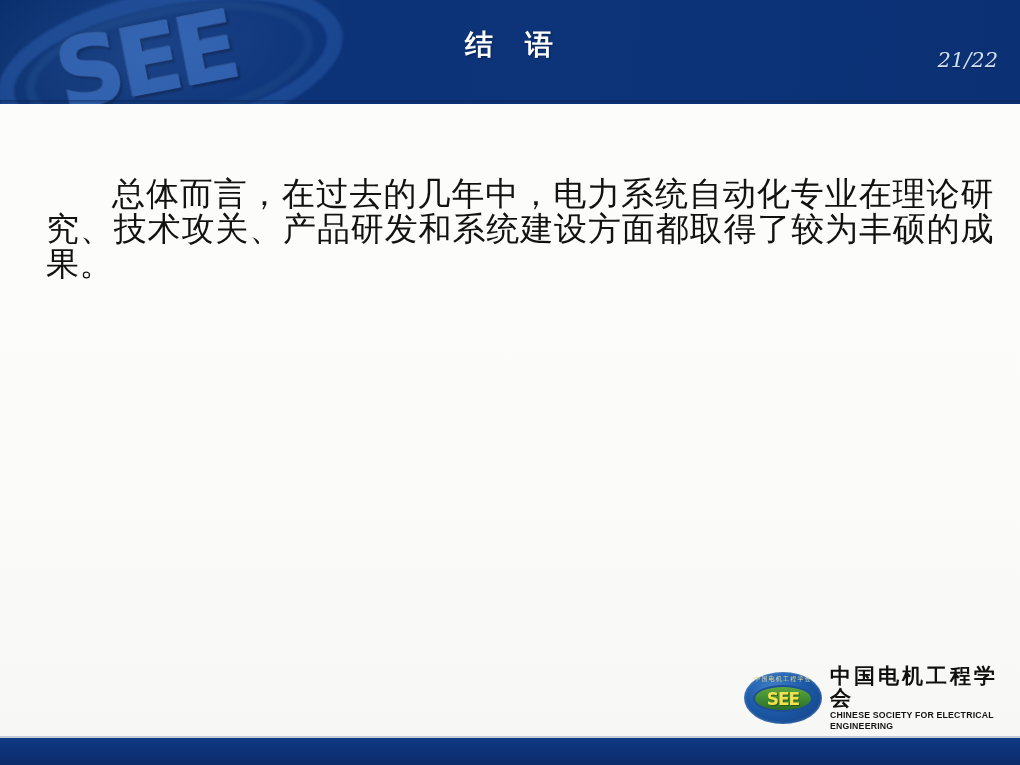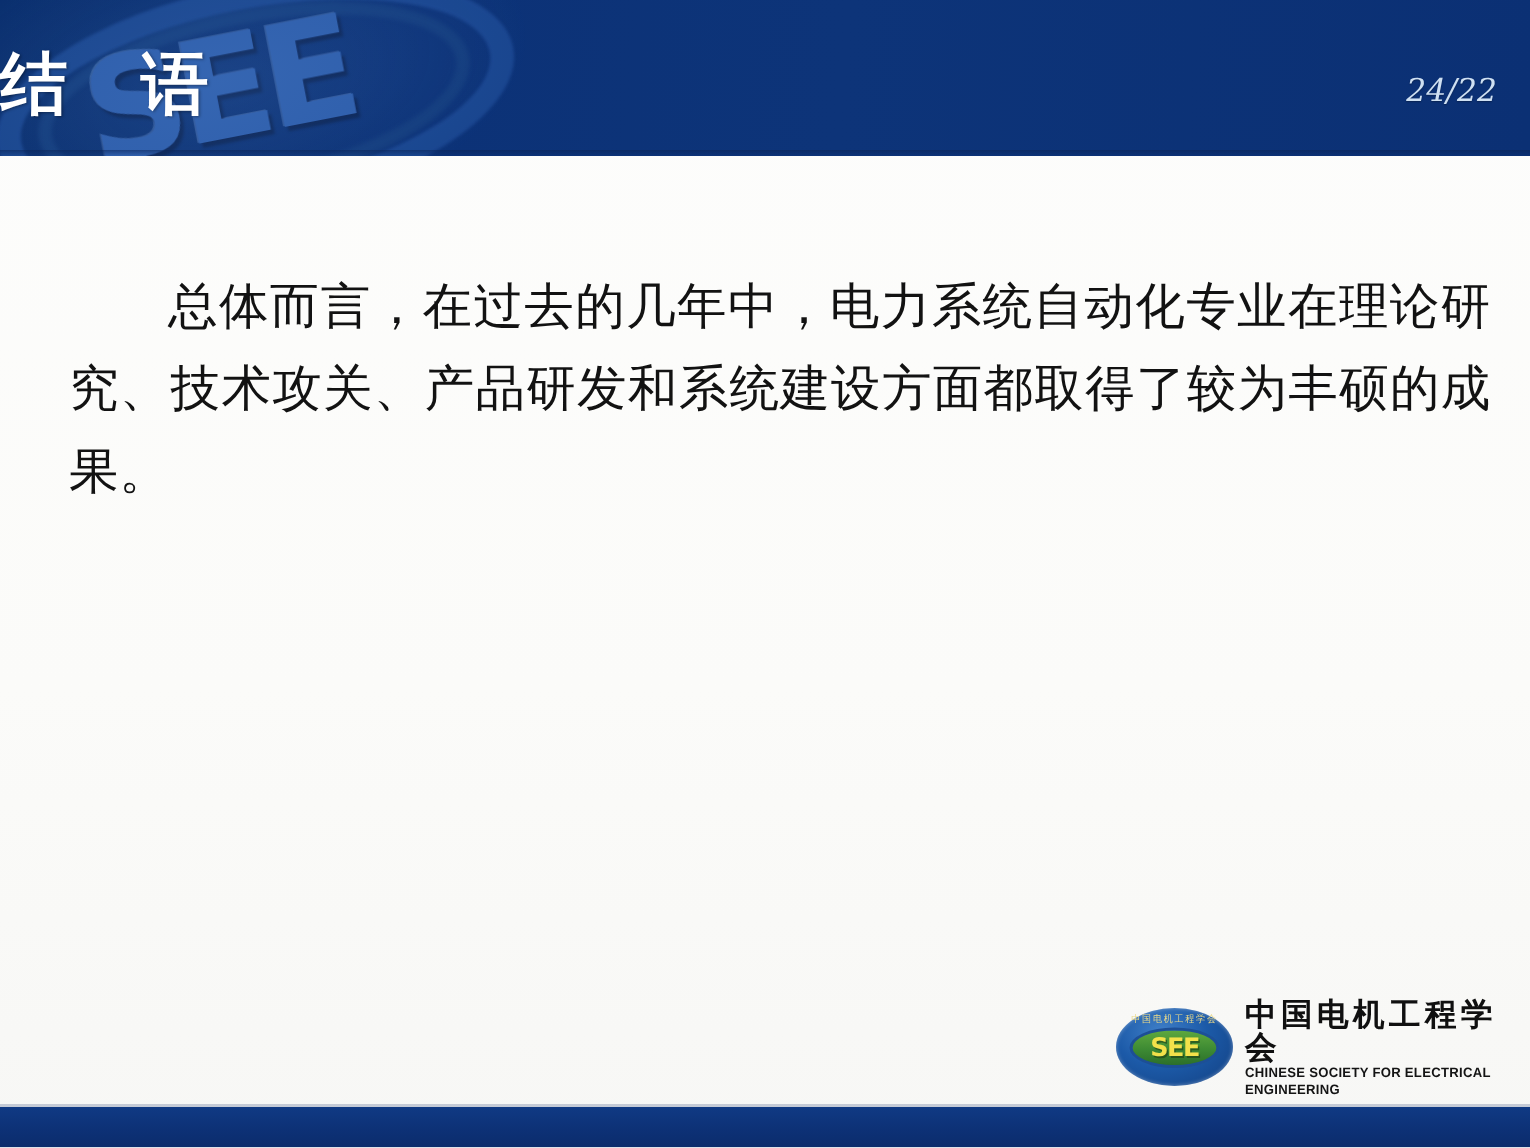"结 语" .header-title { font-size: 45px -> 28px; text-align: none -> center }
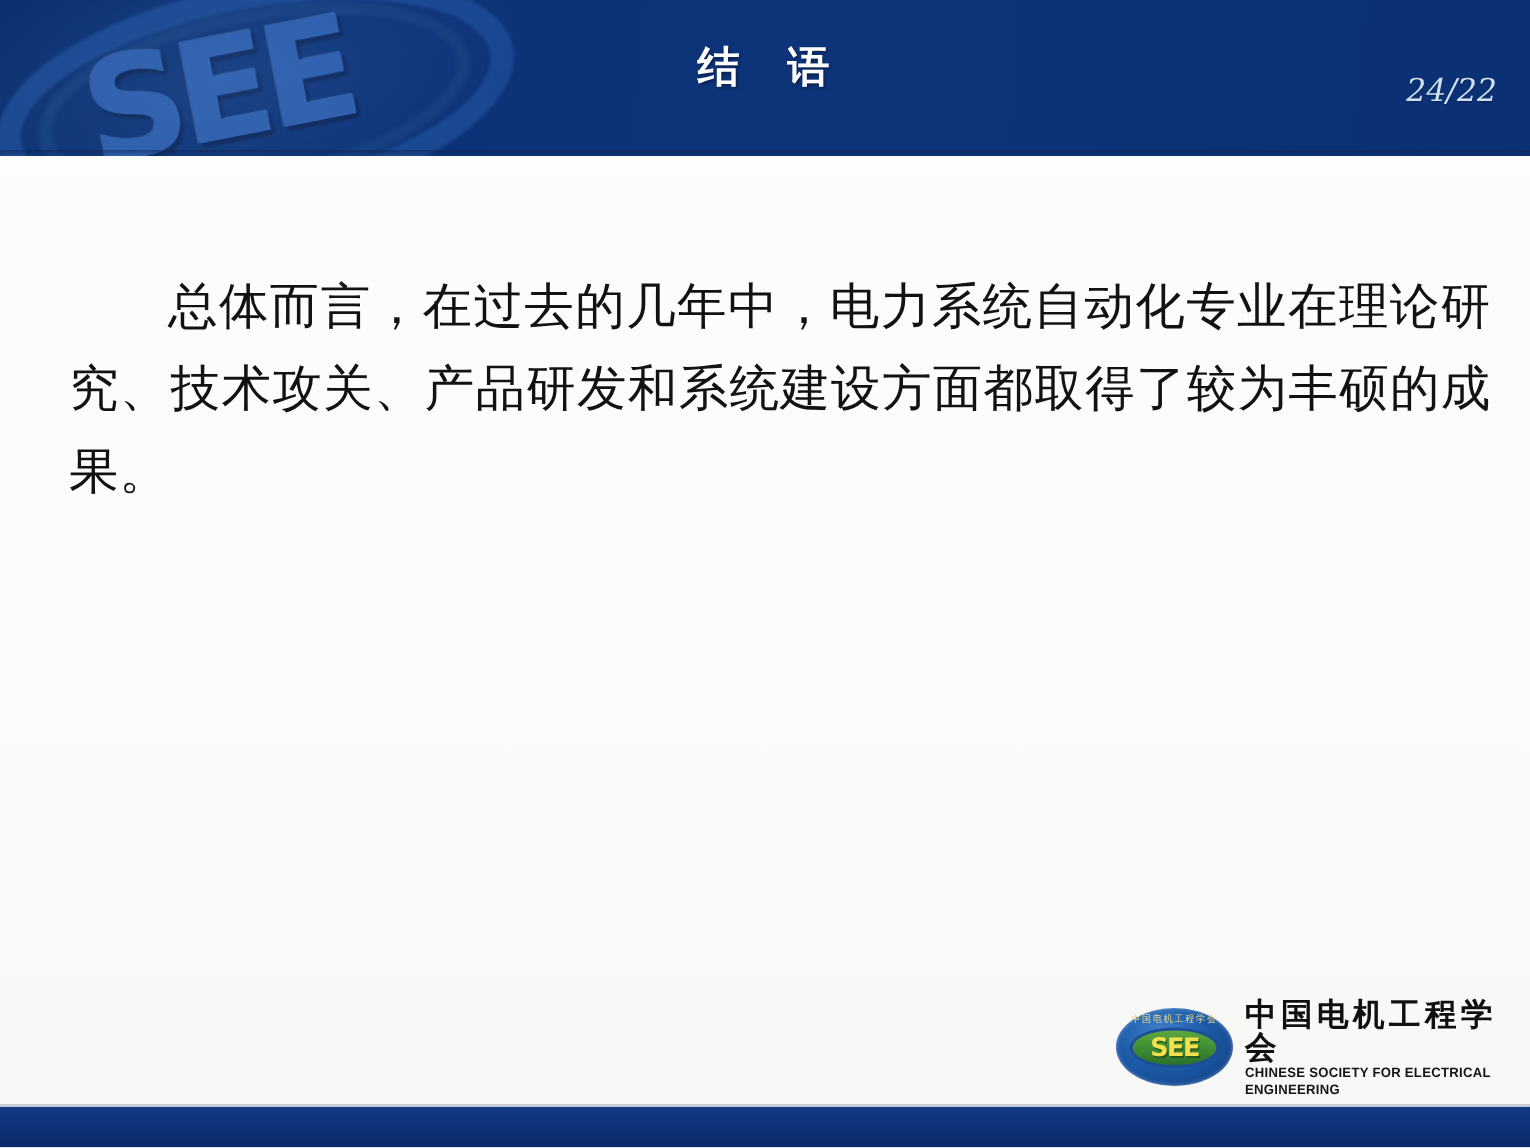"24/22" div.page-num { text: 24/22 -> 21/22 }
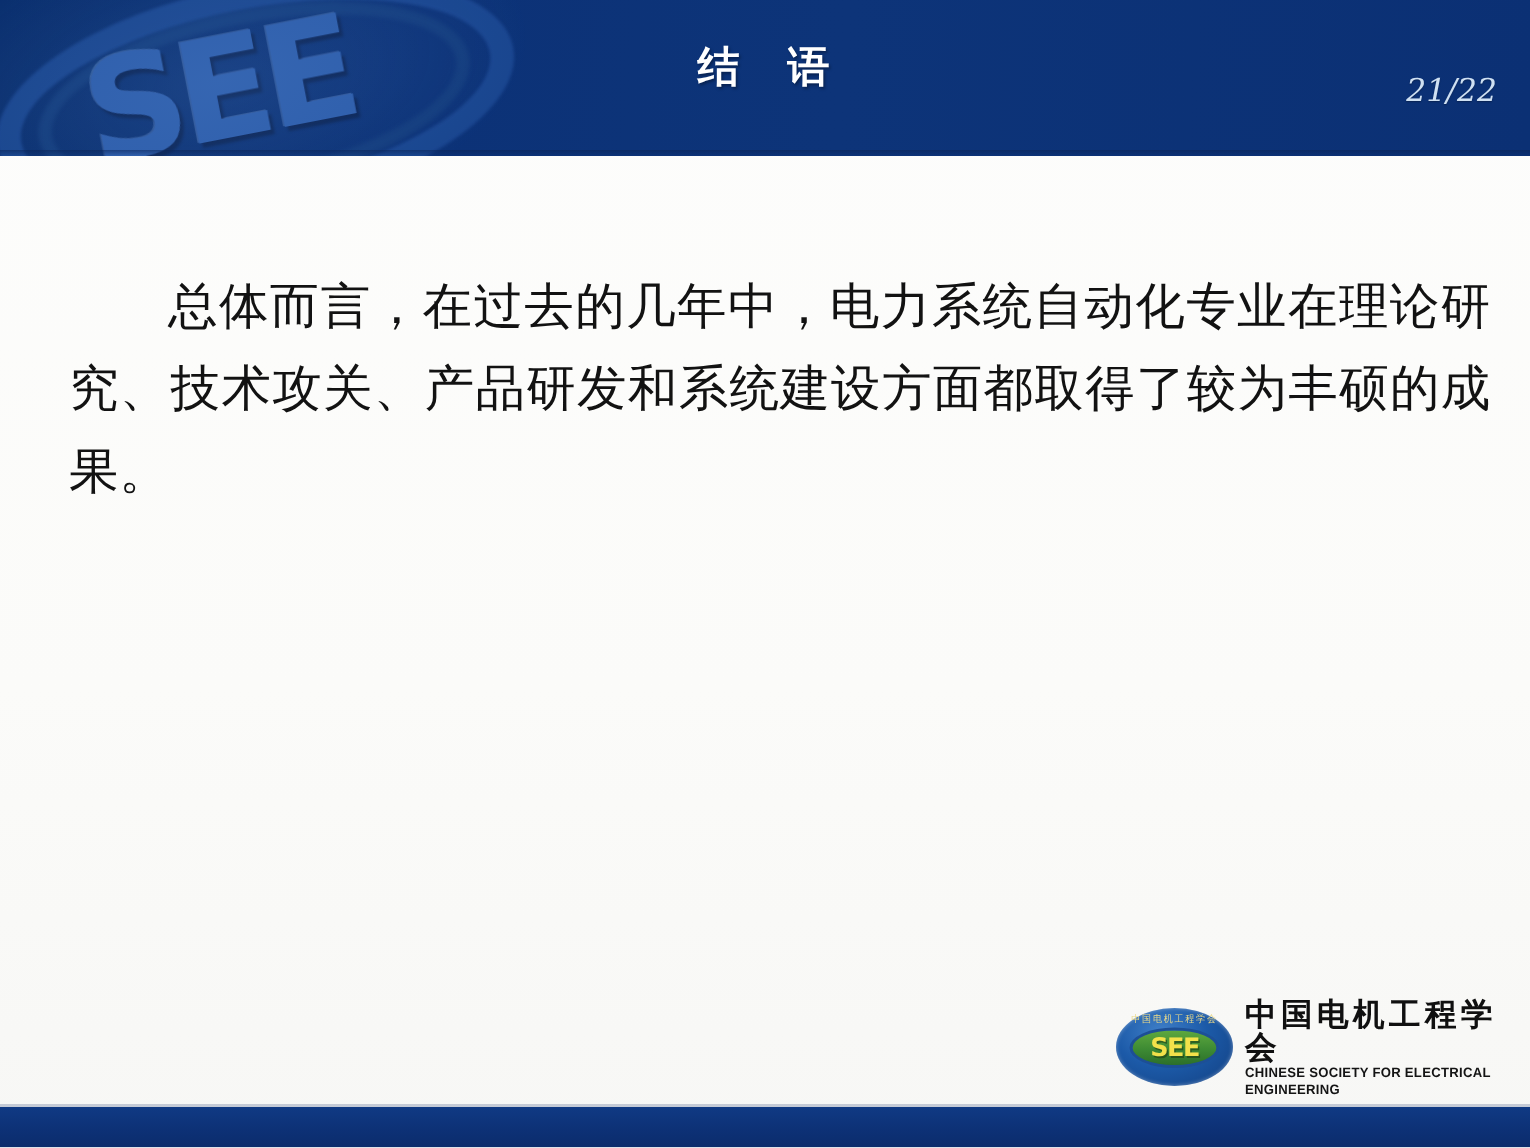"总体而言，在过去的几年中，电力系统自动化专业在理论研究、技术攻关、产品研发和系统" .body-text { line-height: 55px -> 35px }
